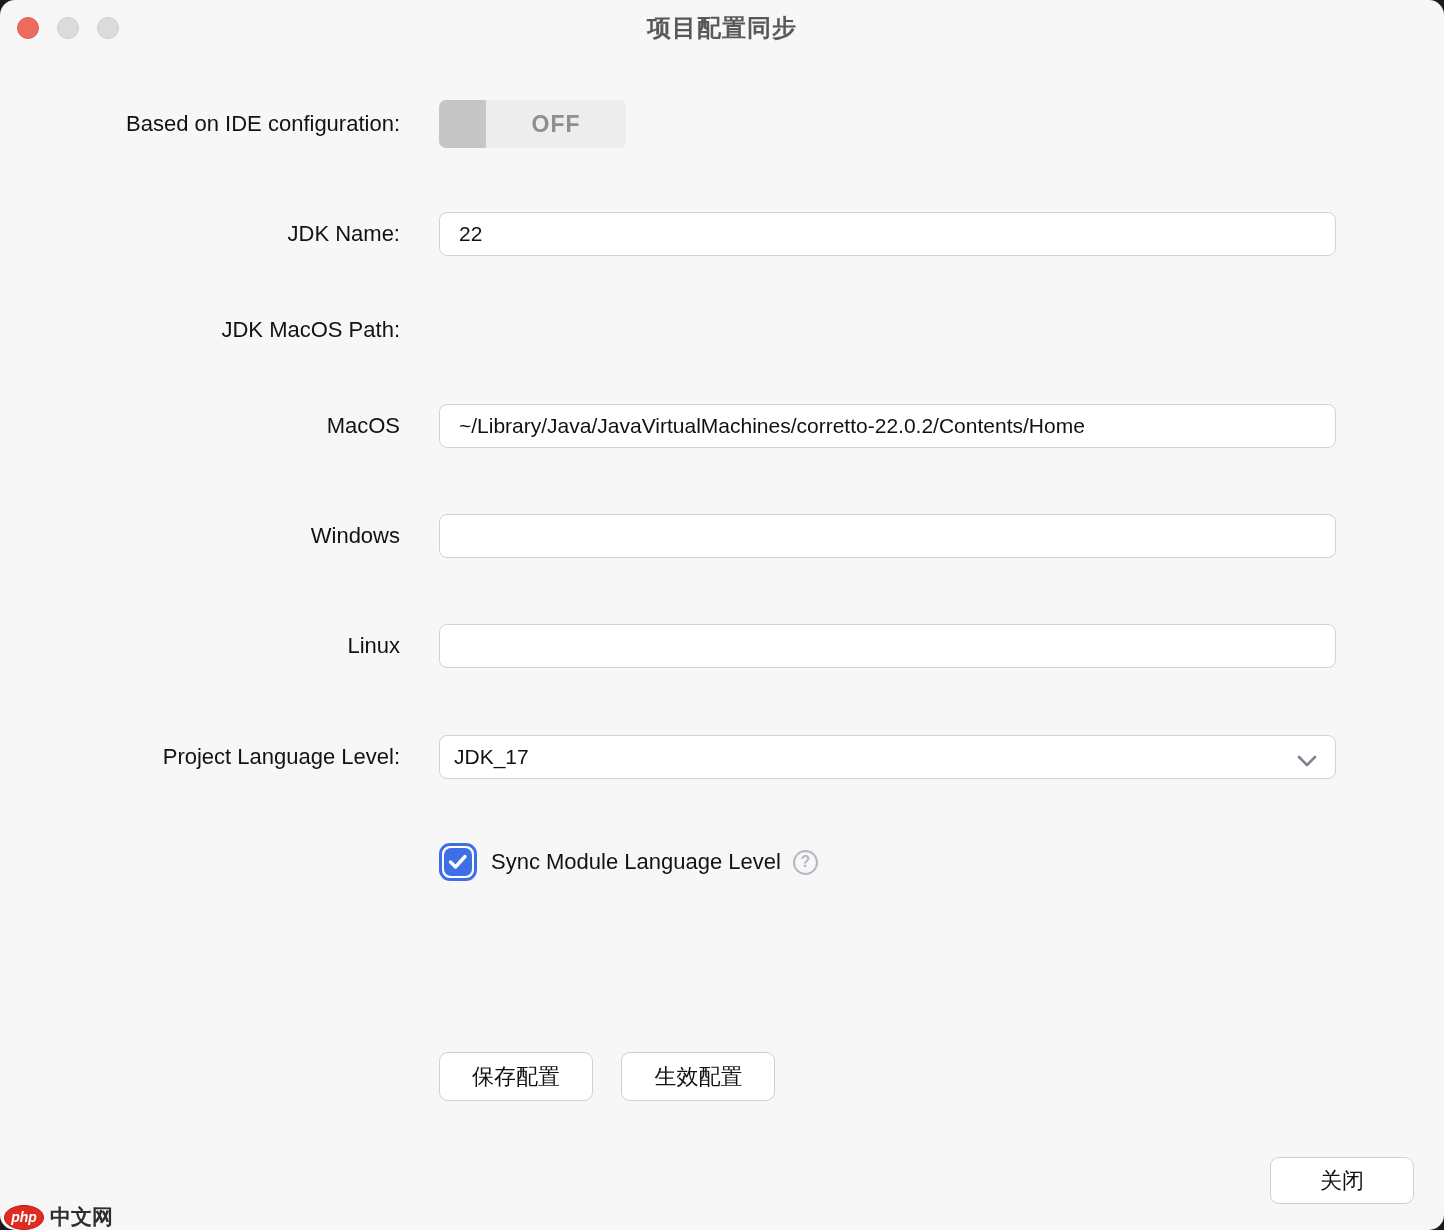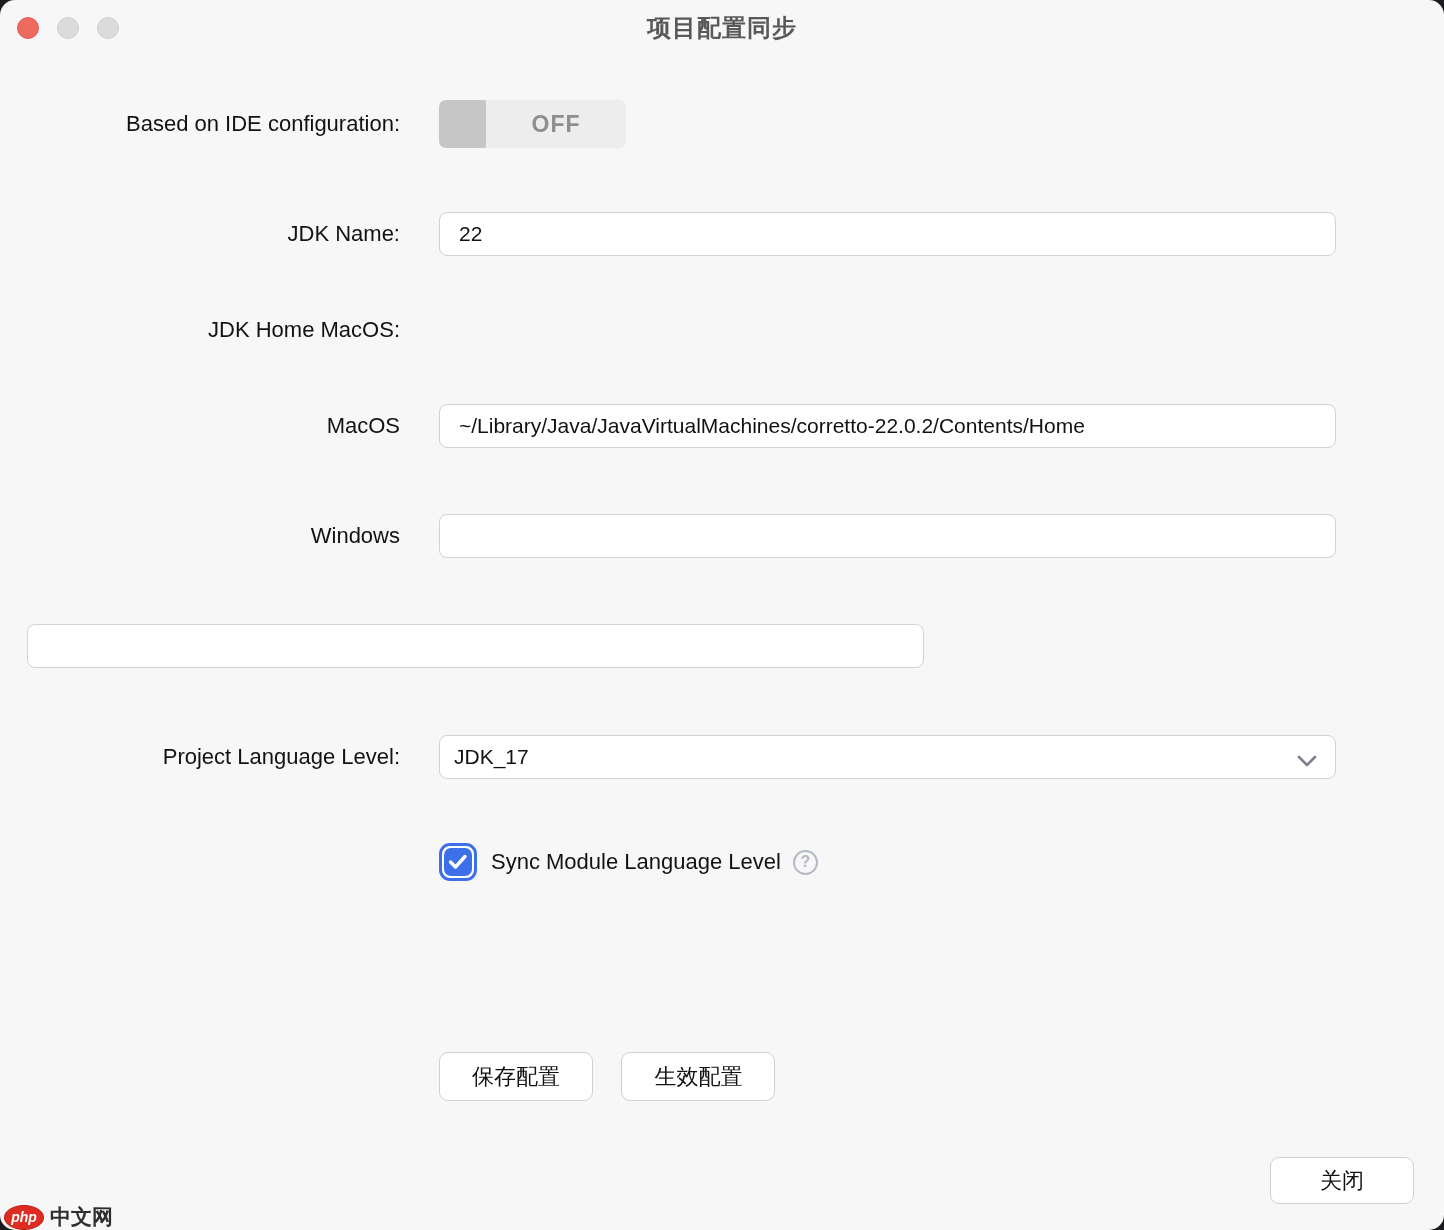"JDK Home MacOS:" div.lbl { text: Home MacOS -> MacOS Path }
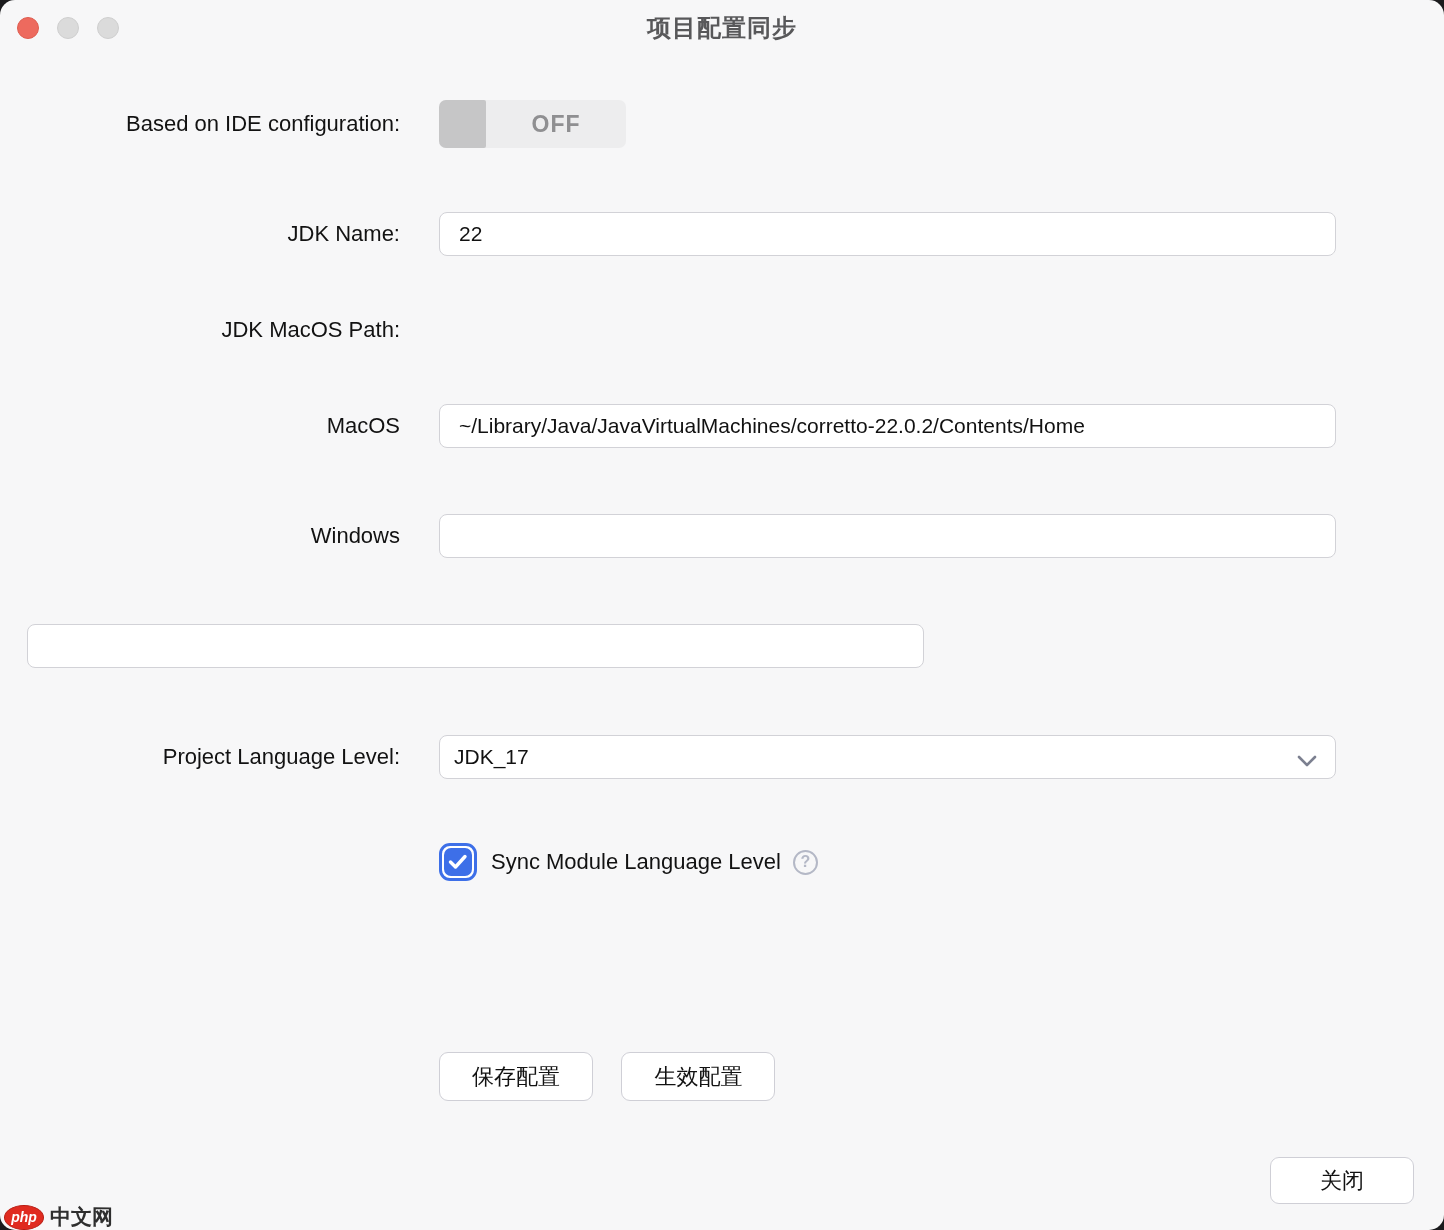"Linux" div.lbl { html: none -> <div>Linux</div> }
